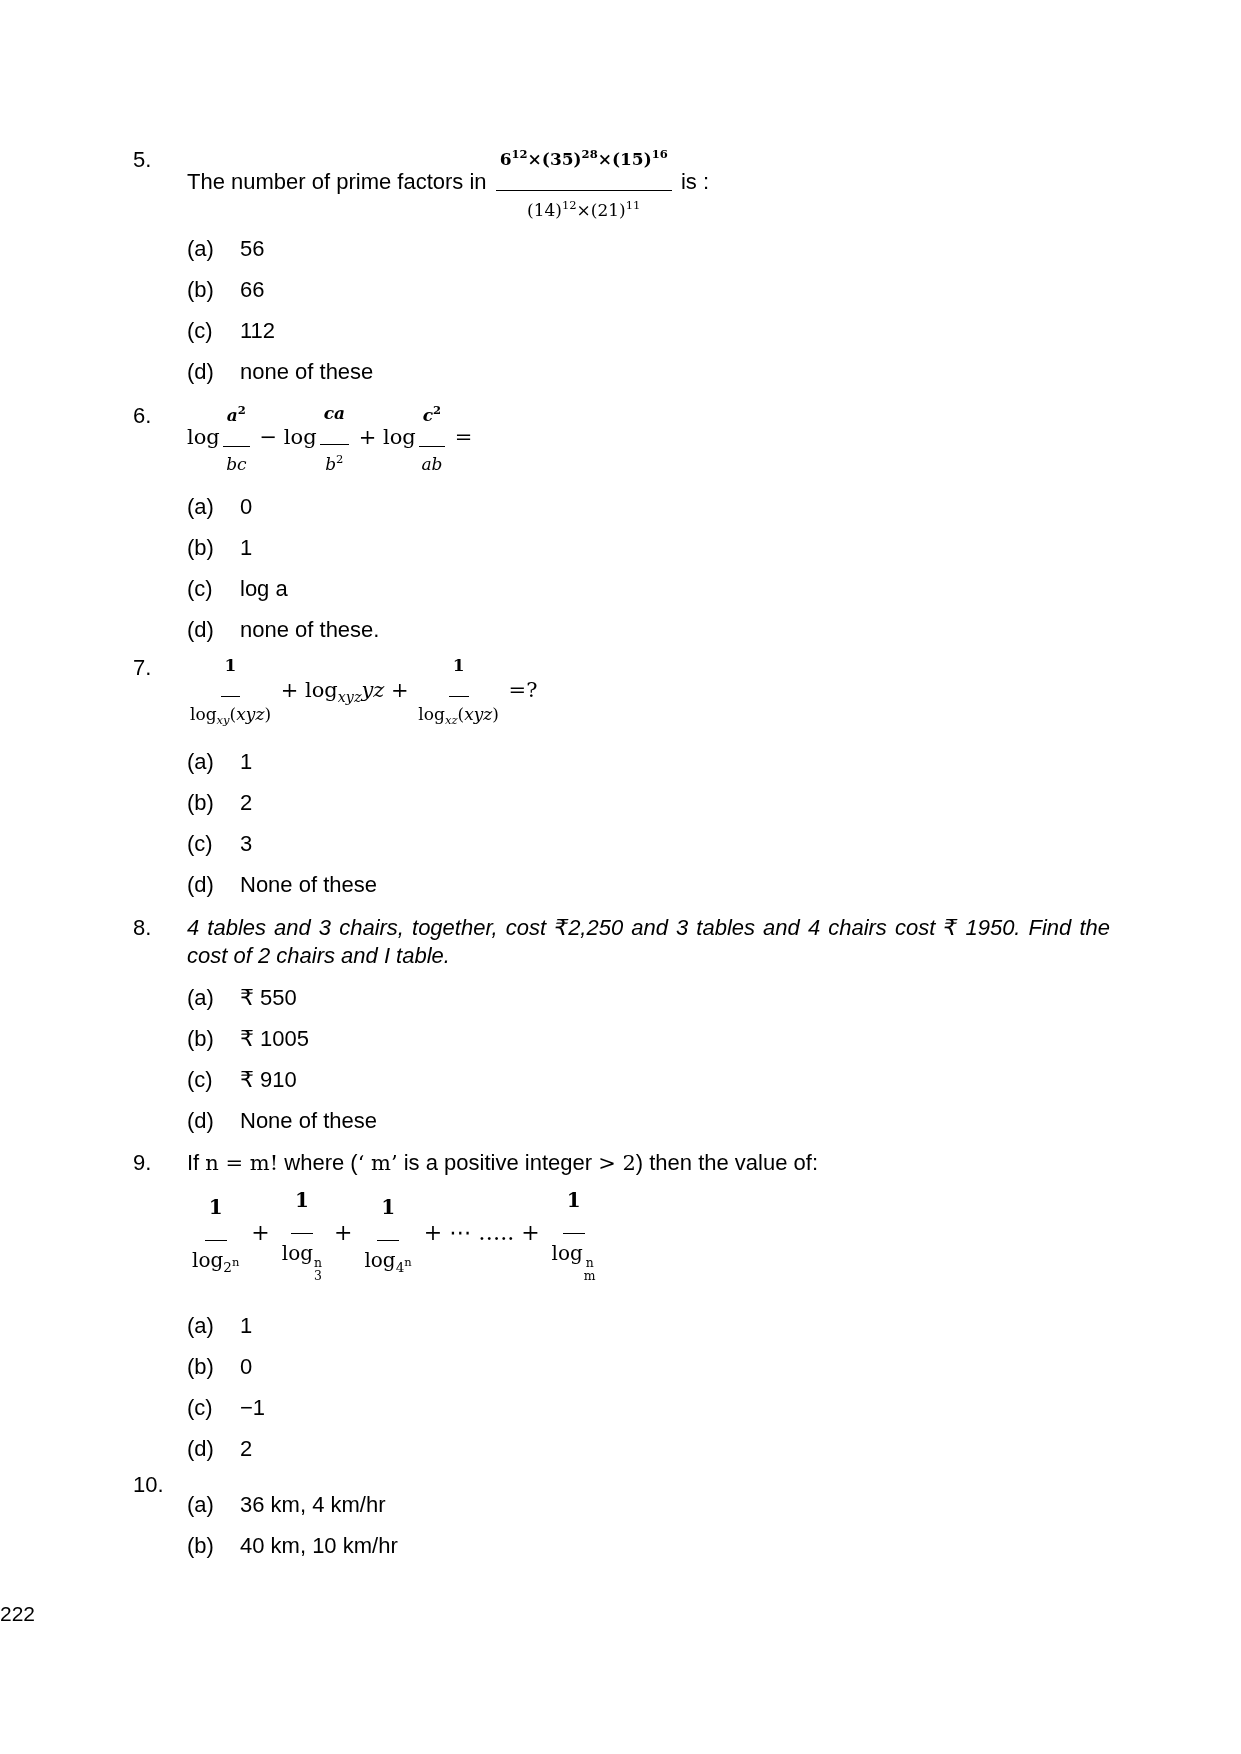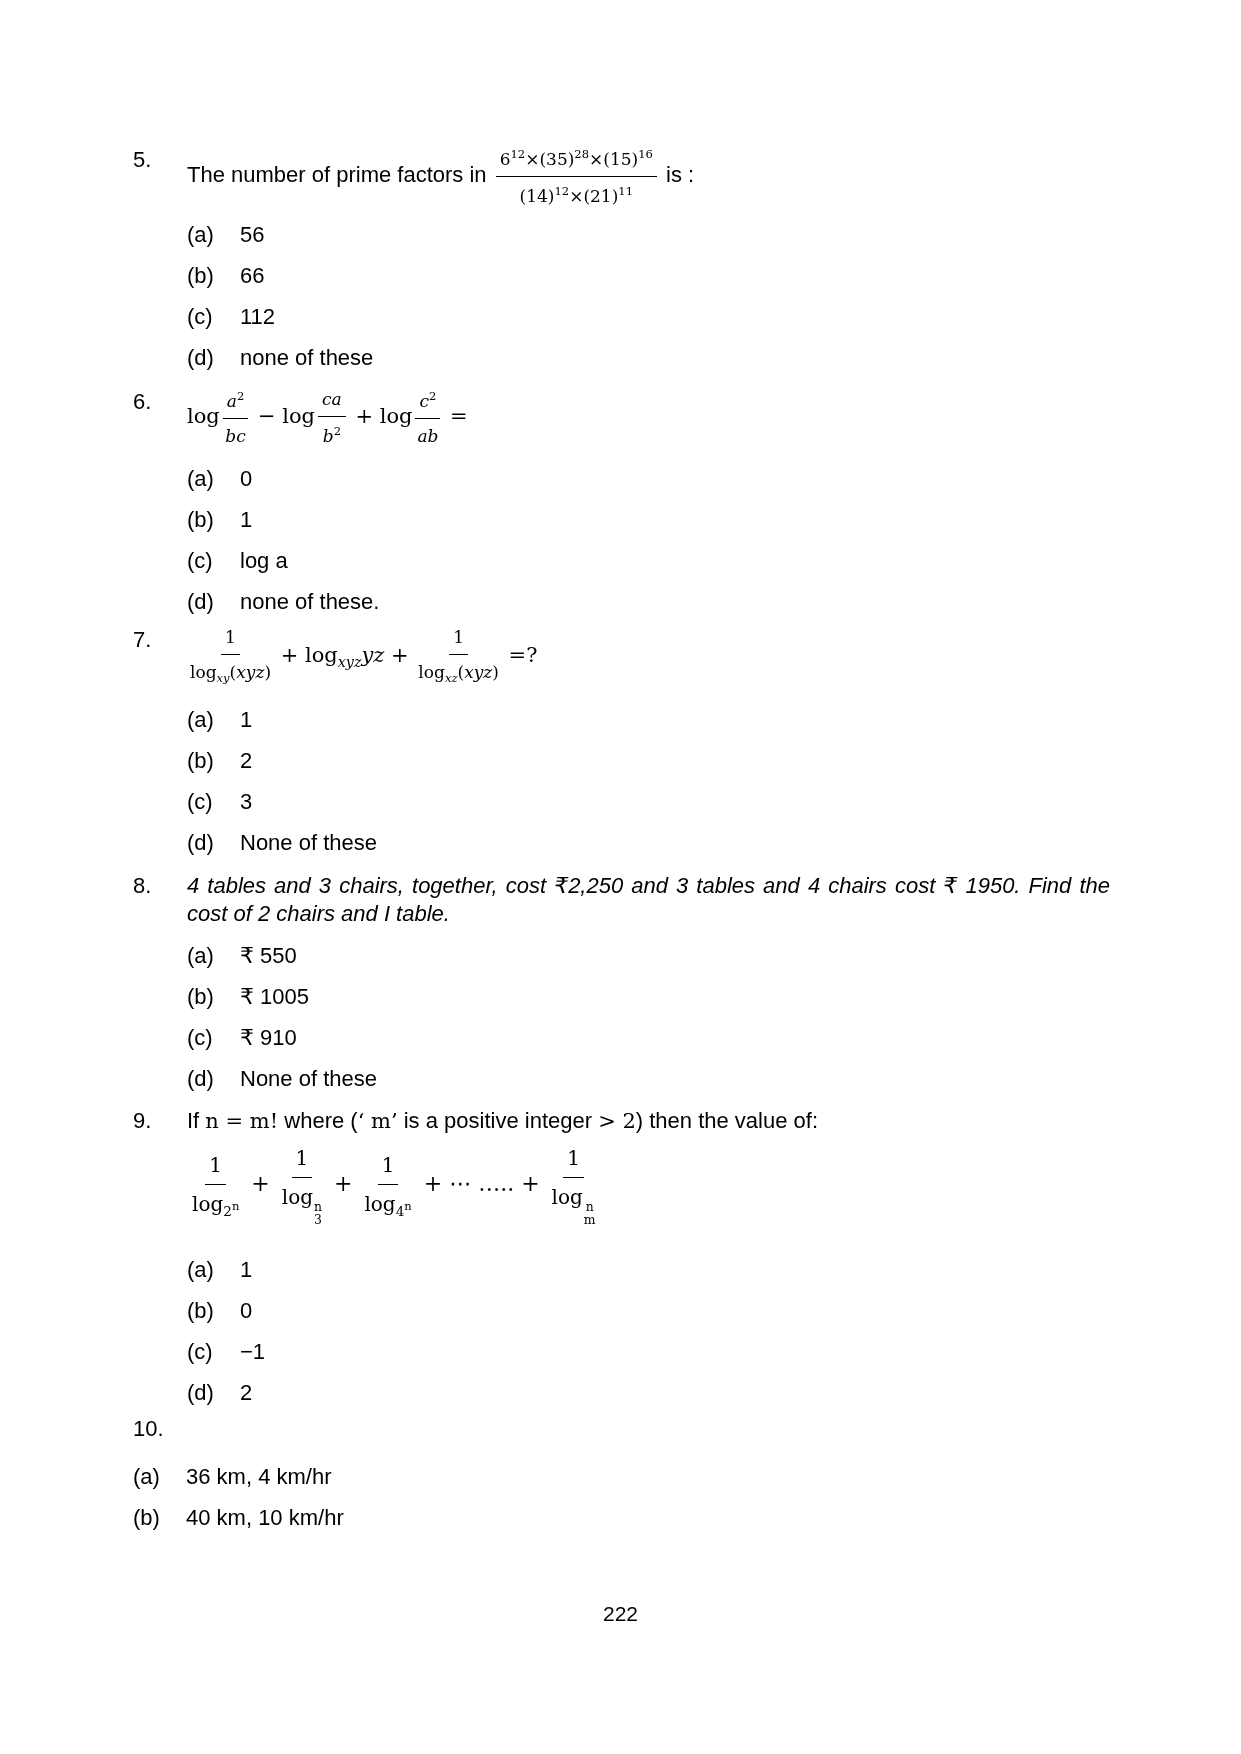"612×(35)28×(15)16" .frac .num { font-weight: none -> bold; padding: 1px 4px 6px -> 1px 4px 20px }
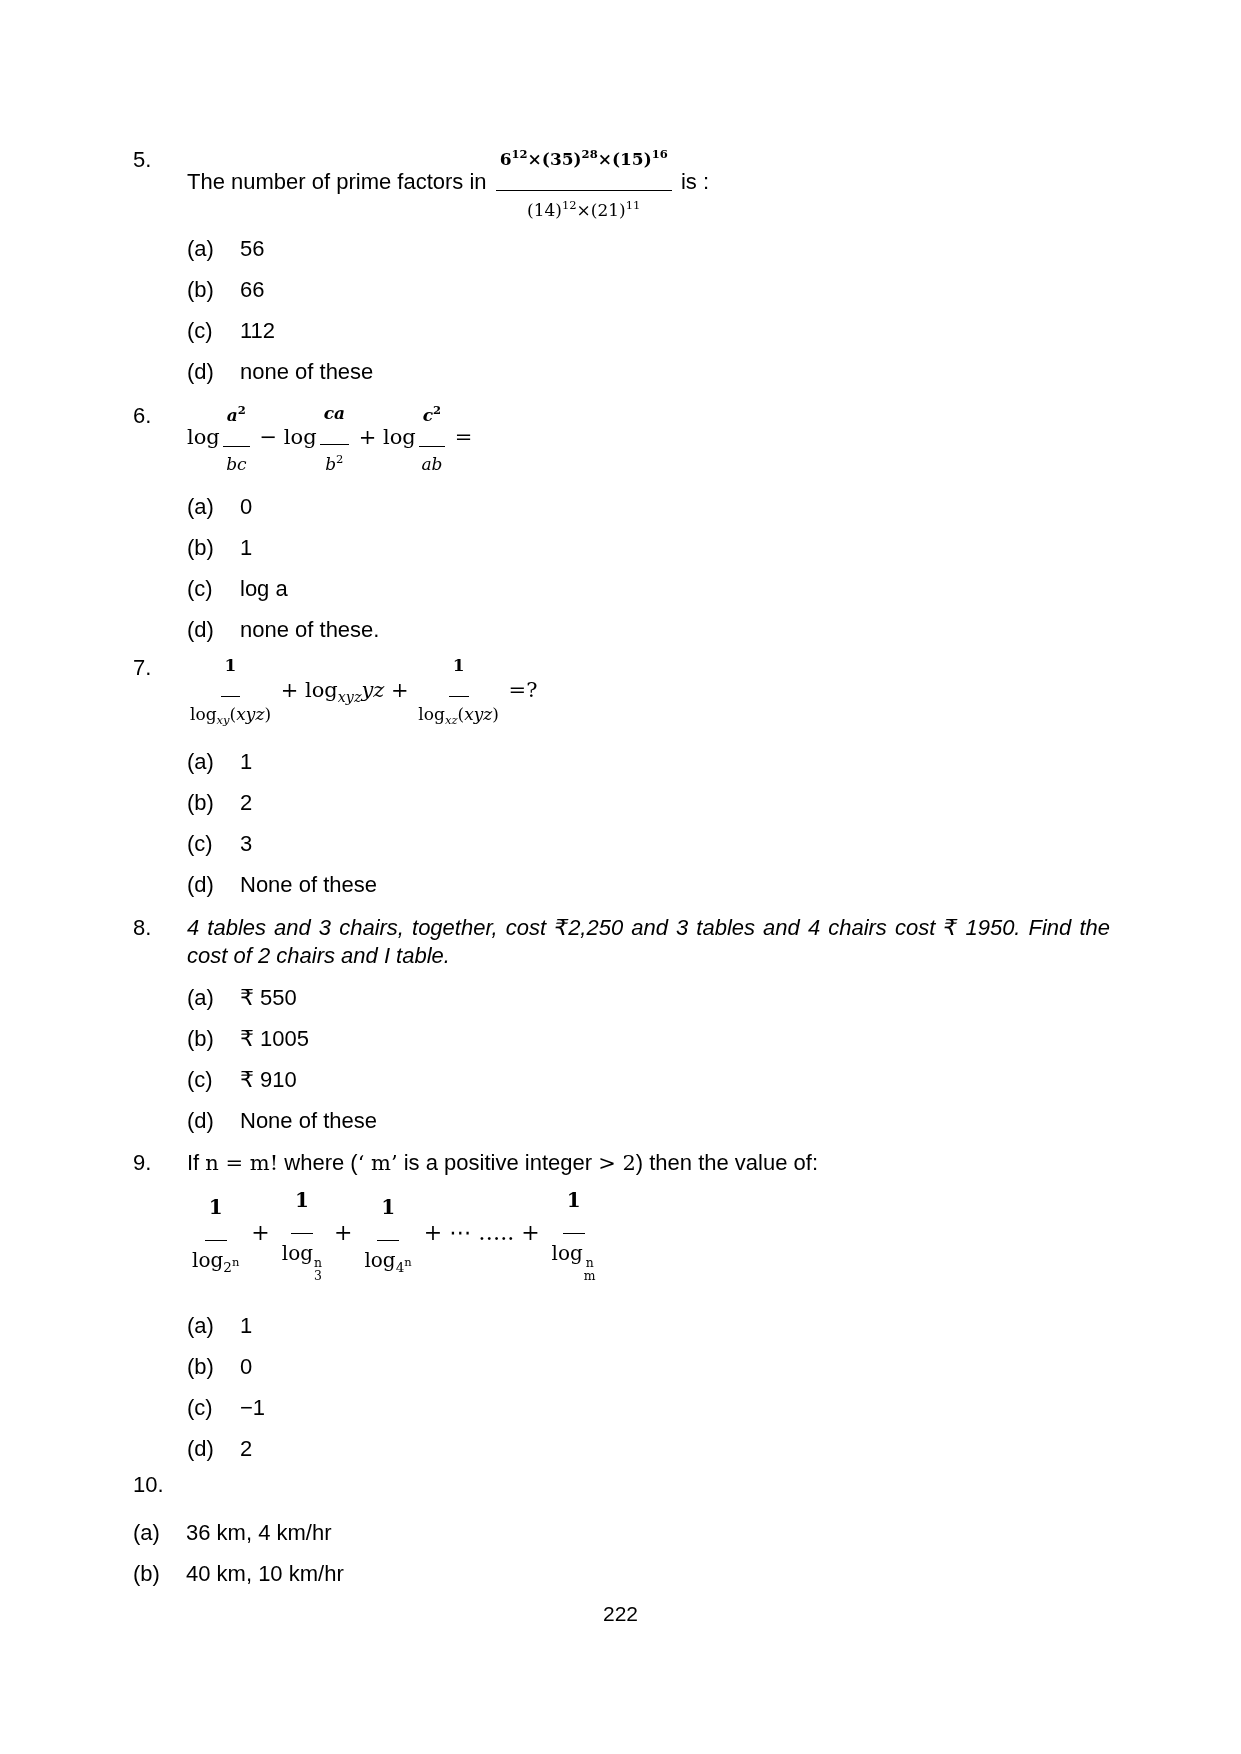"10." #q10 { flex-direction: column -> none }
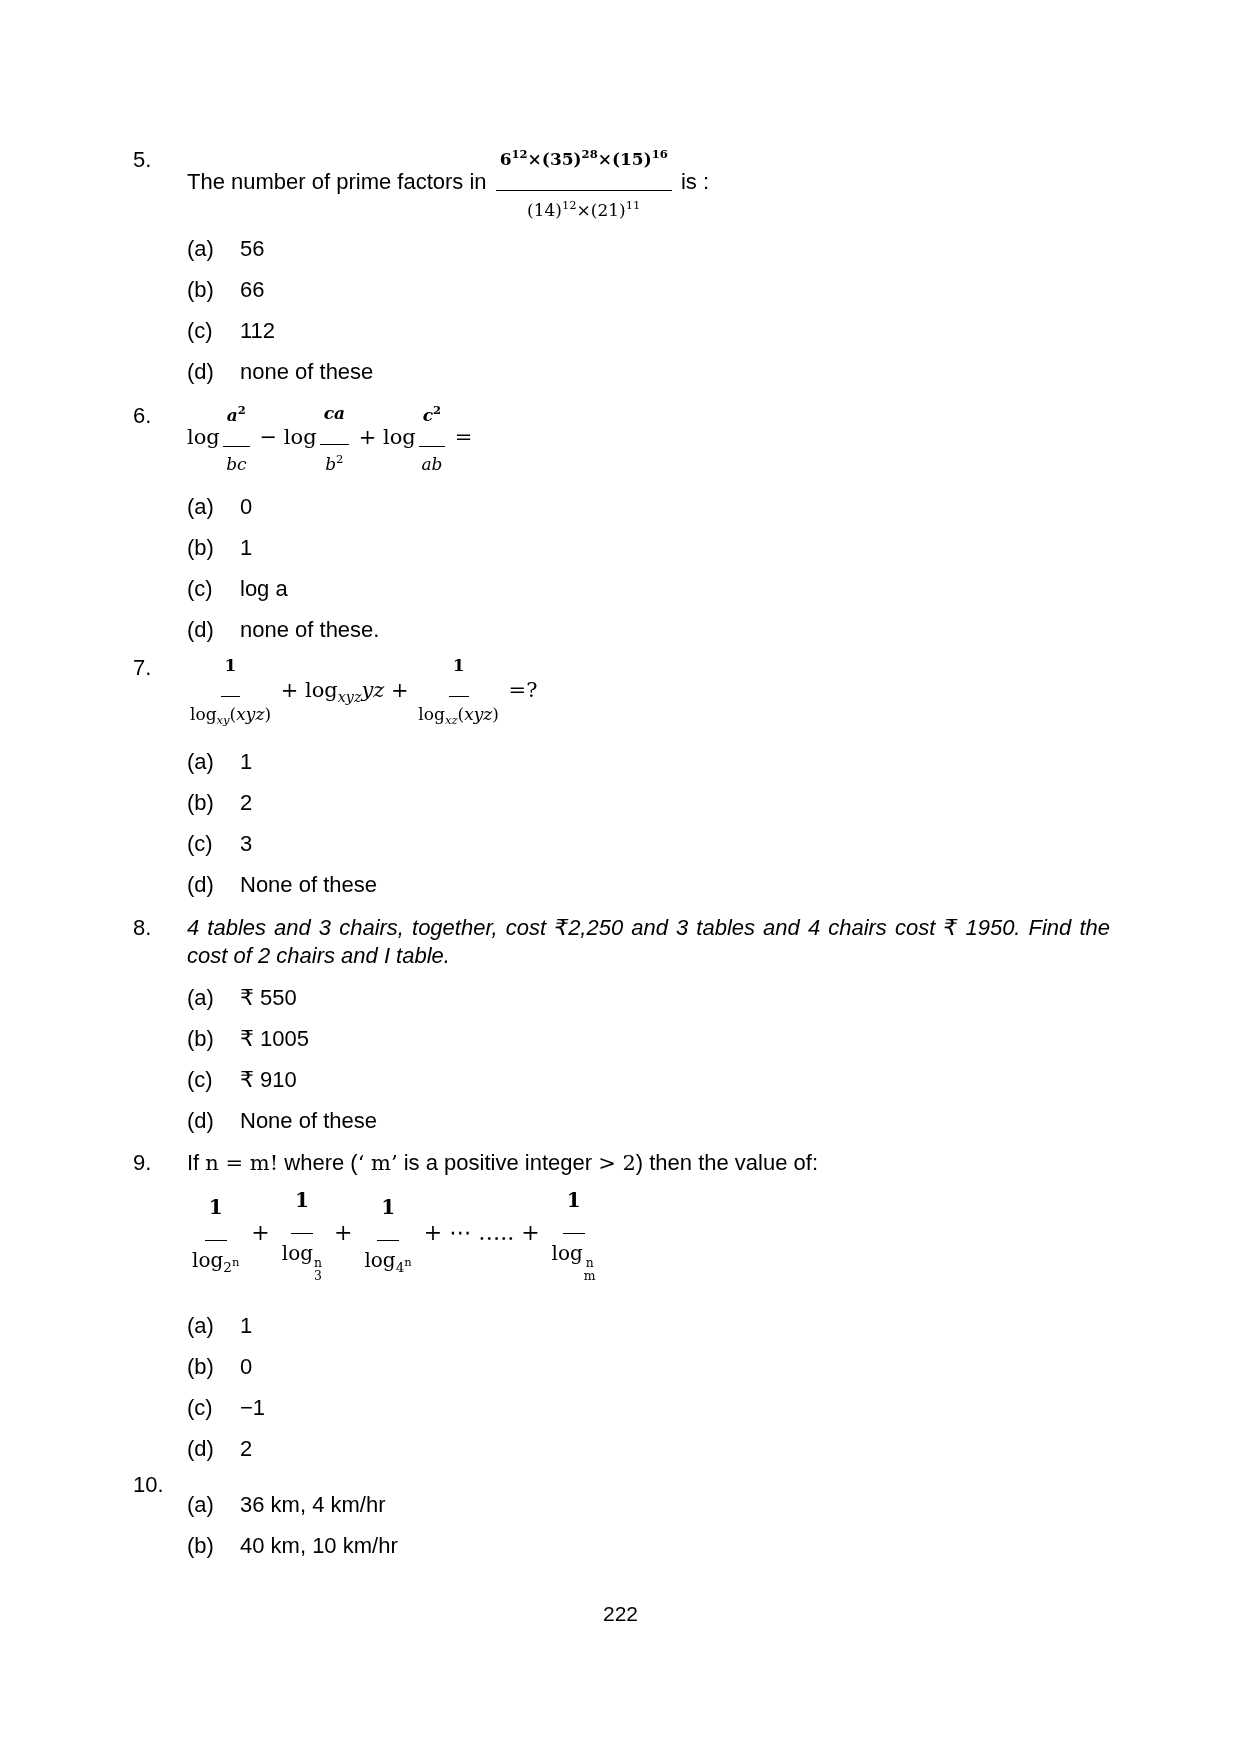"222" .page-number { text-align: center -> none }
